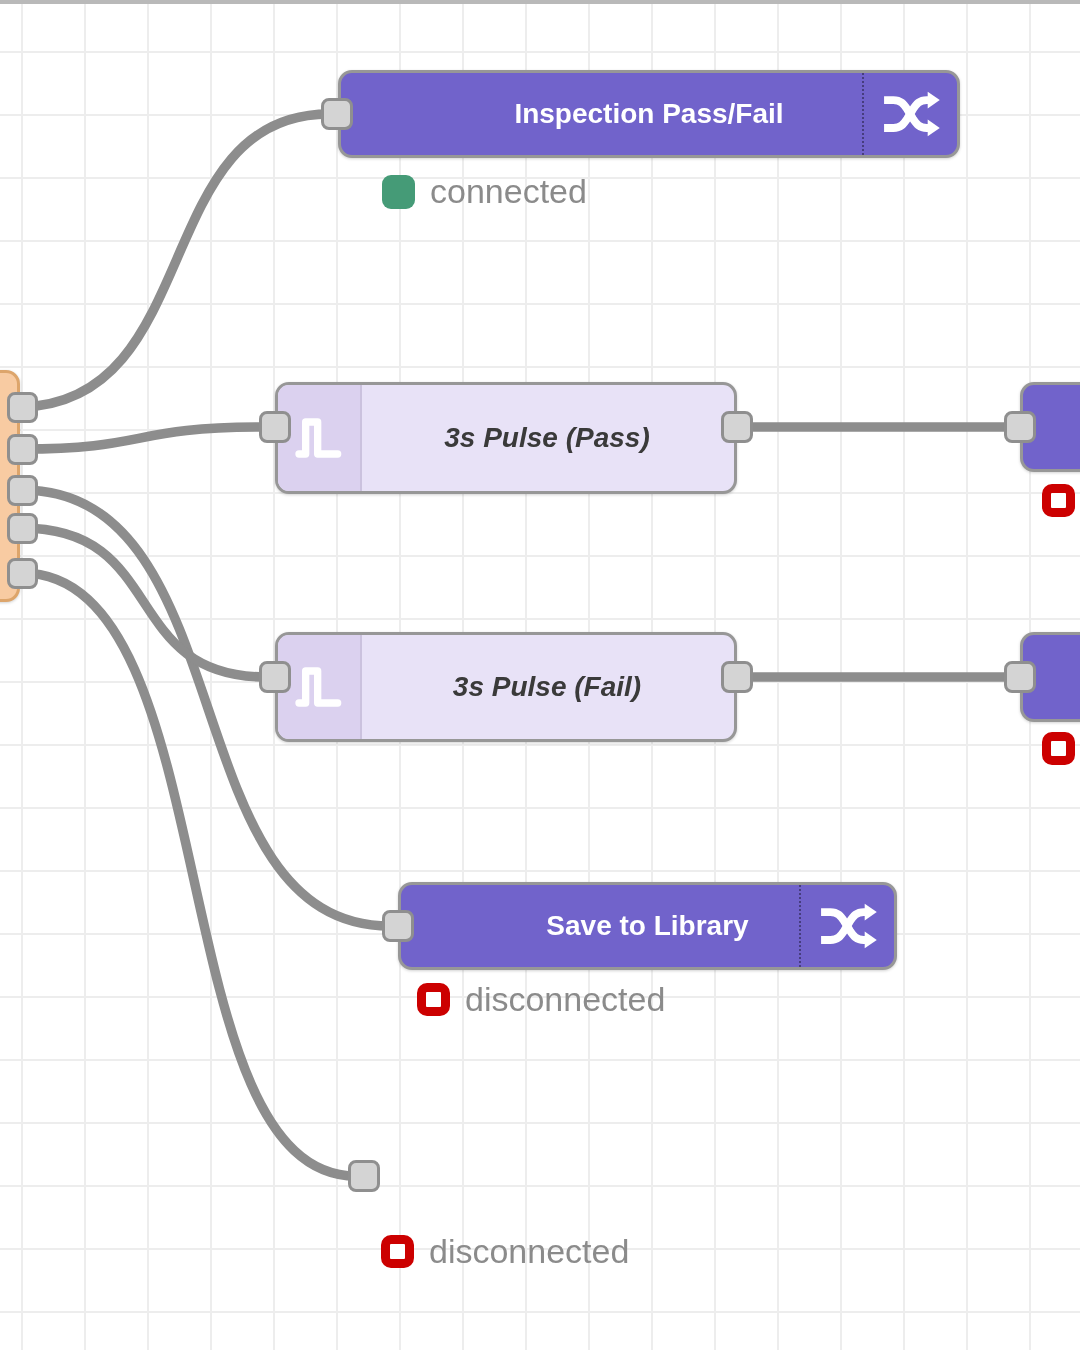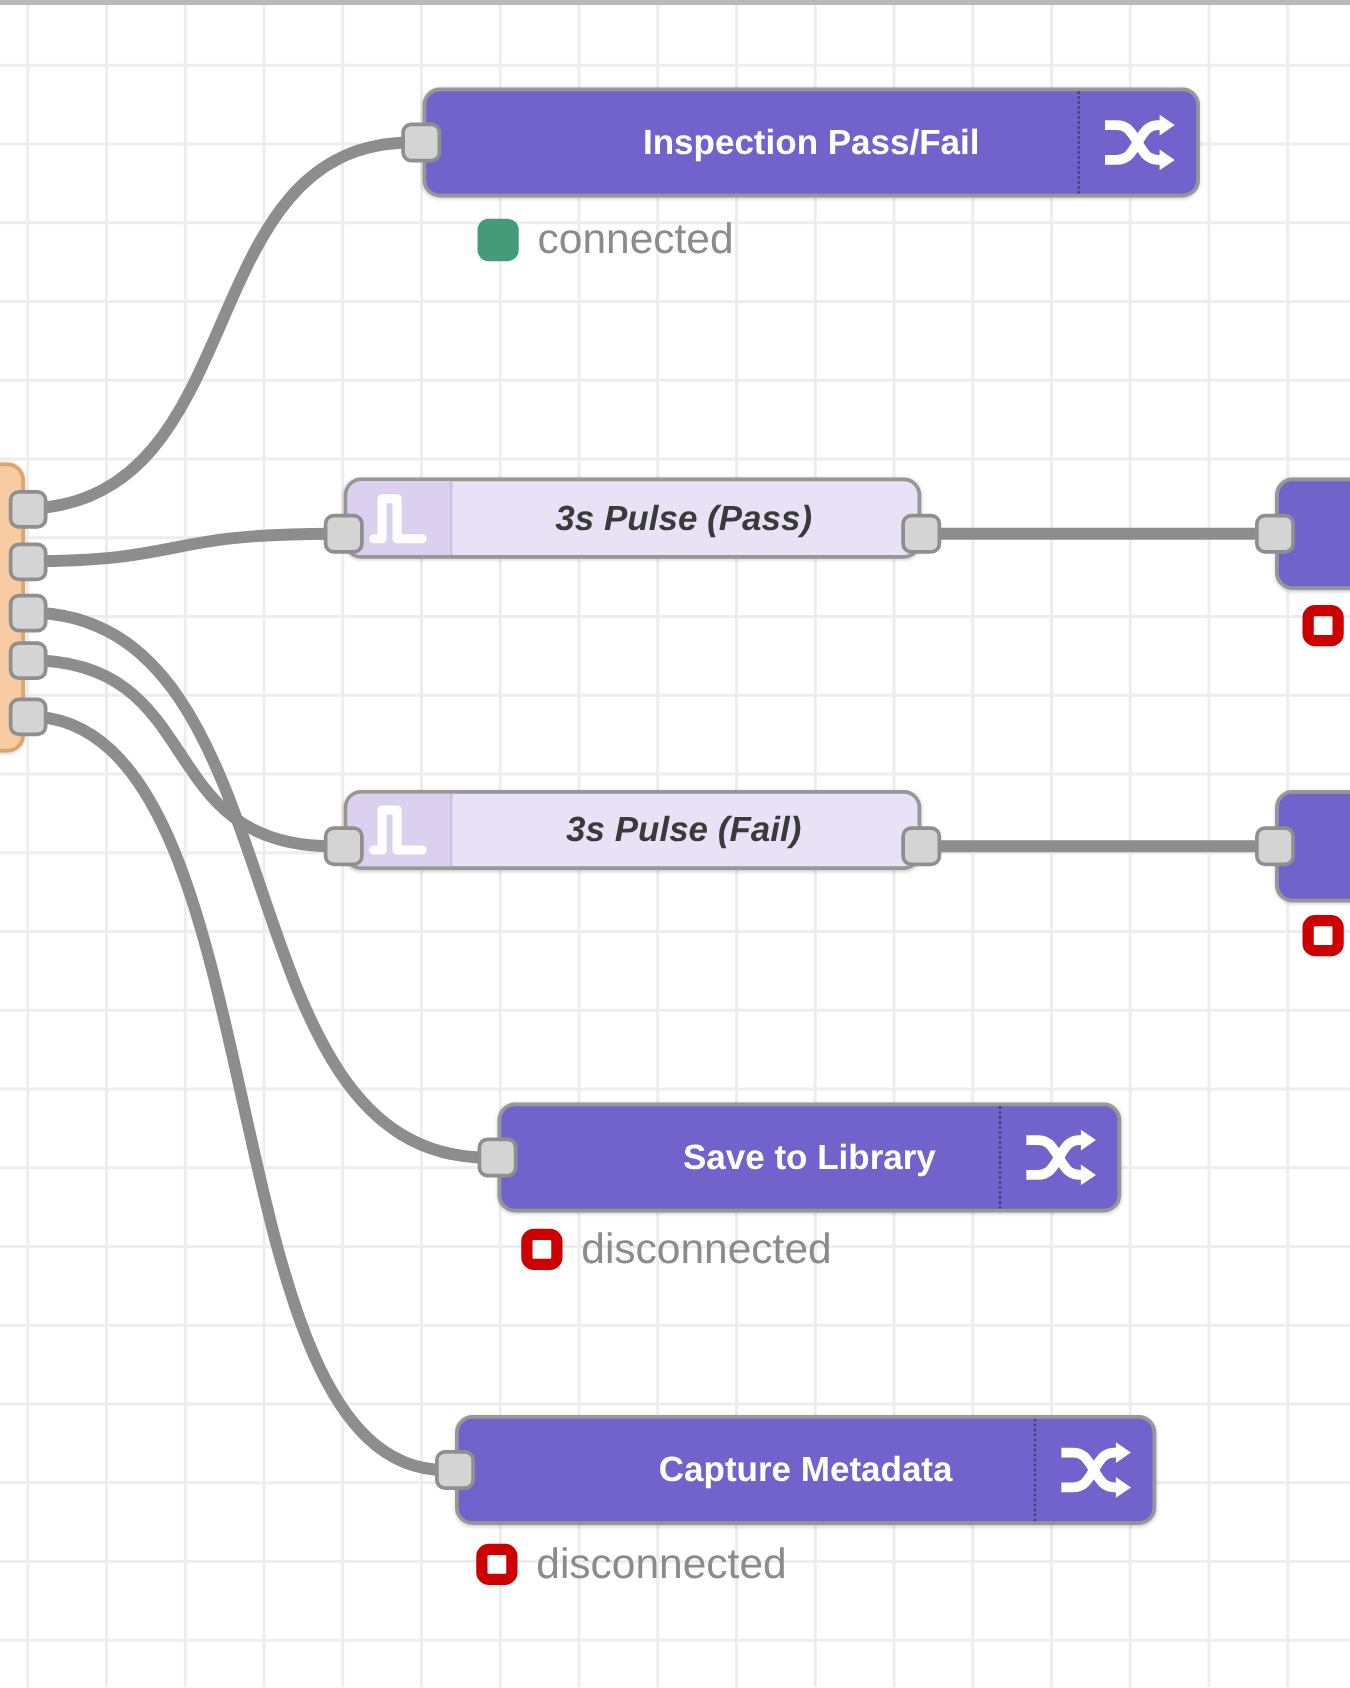"3s Pulse (Pass)" div.node { height: 65px -> 112px }
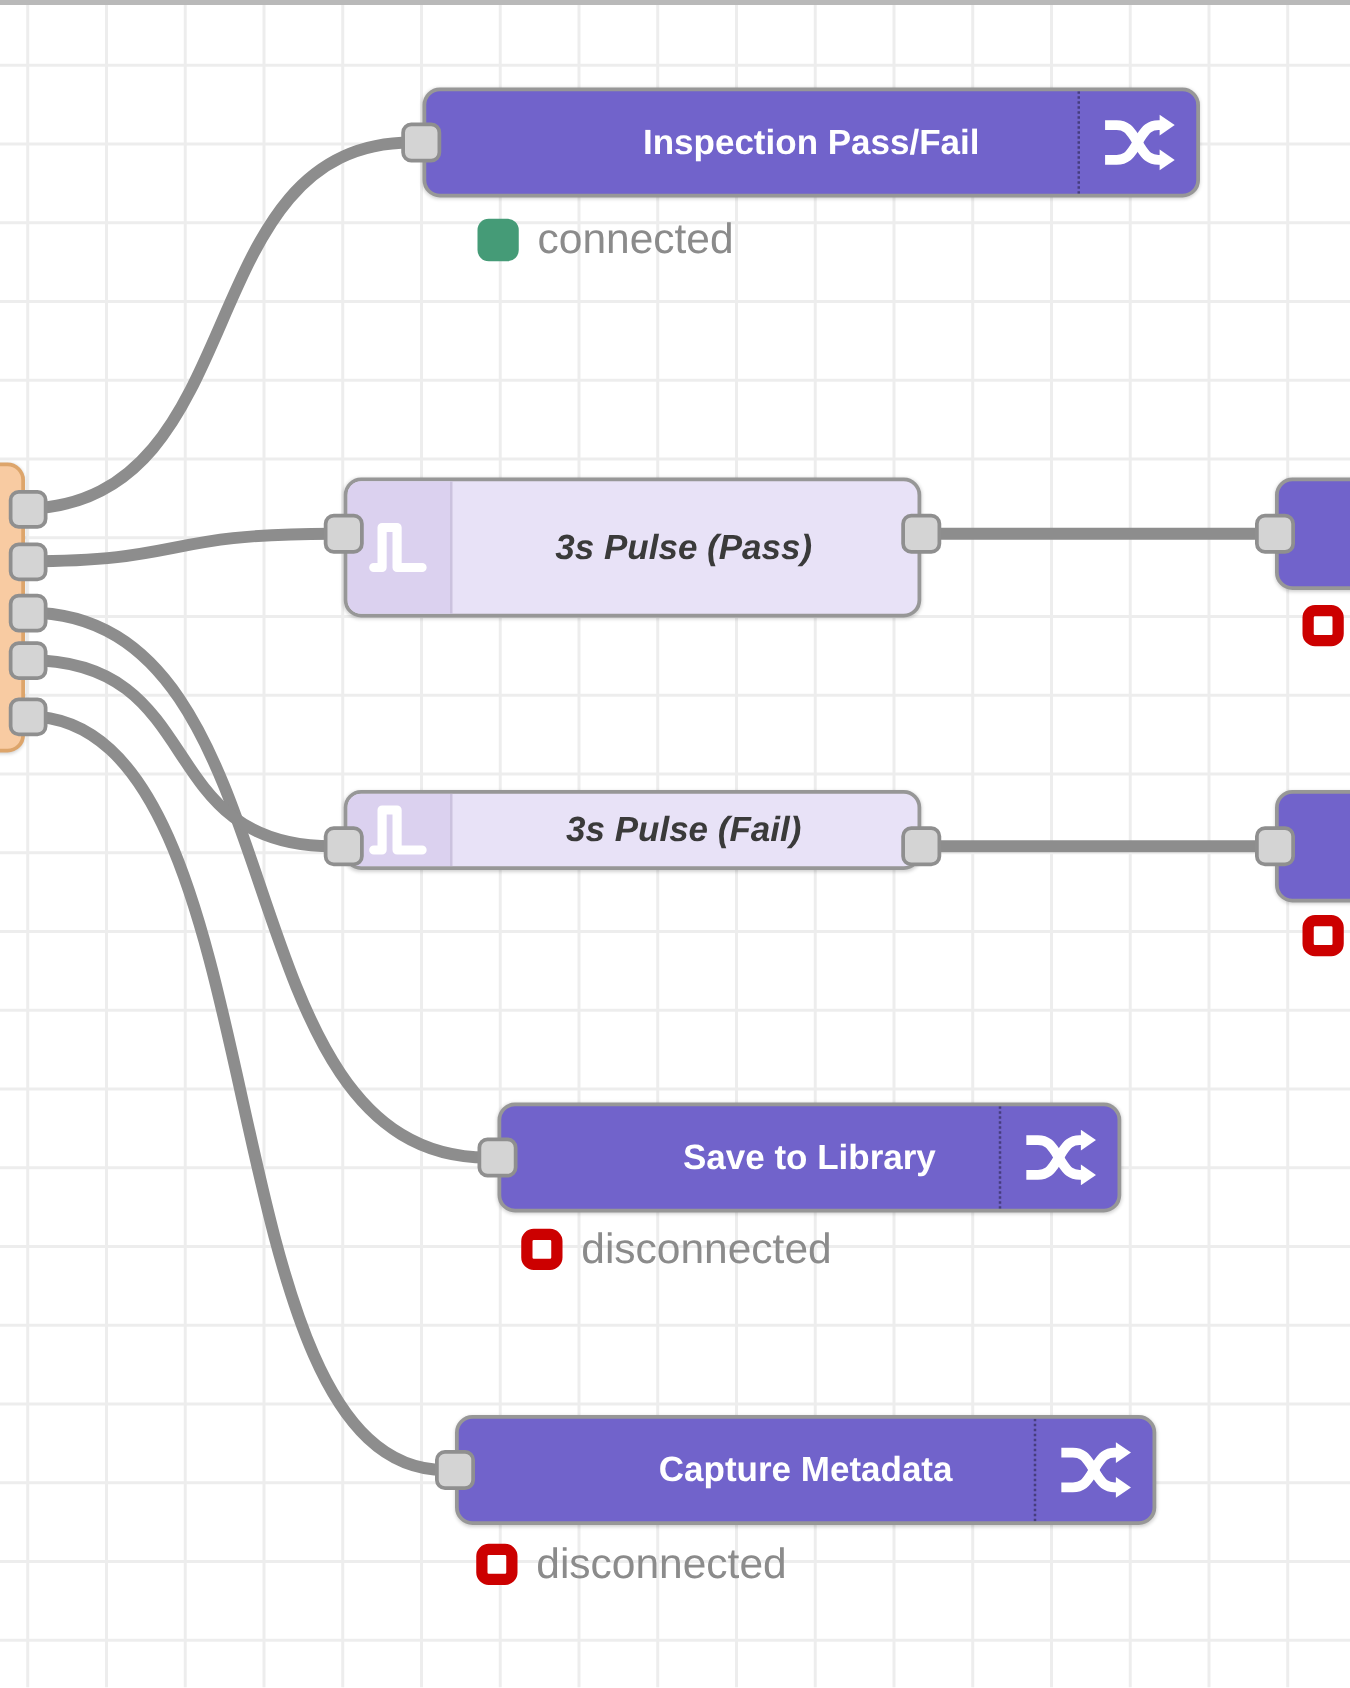"3s Pulse (Fail)" div.node { height: 64px -> 110px }
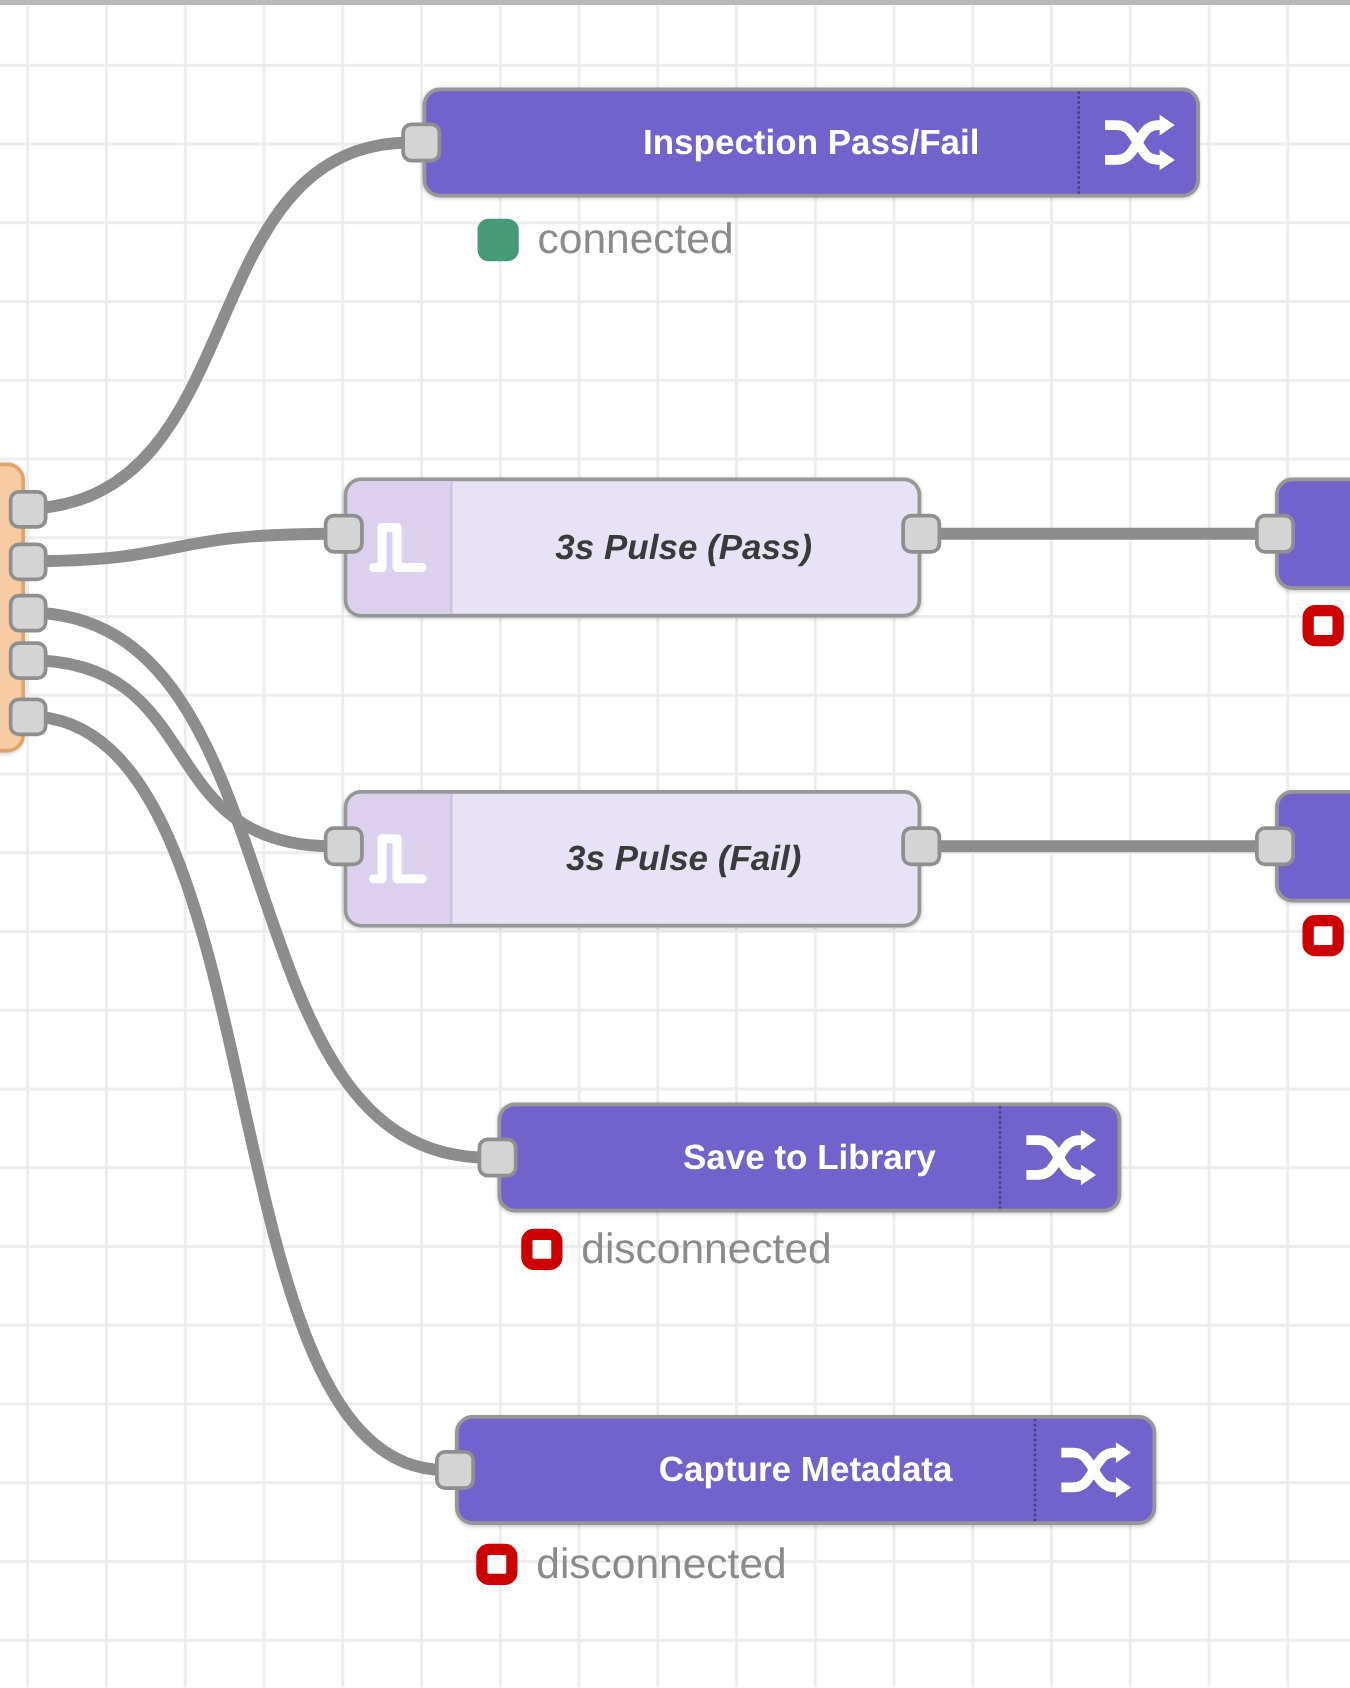"Capture Metadata" div.node { html: <div> <div>Capture Metadata</div> <div> <svg> <path></path> <path></path> <polygon></polygon> <polygon></polygon> </svg> </div> </div> -> none }
